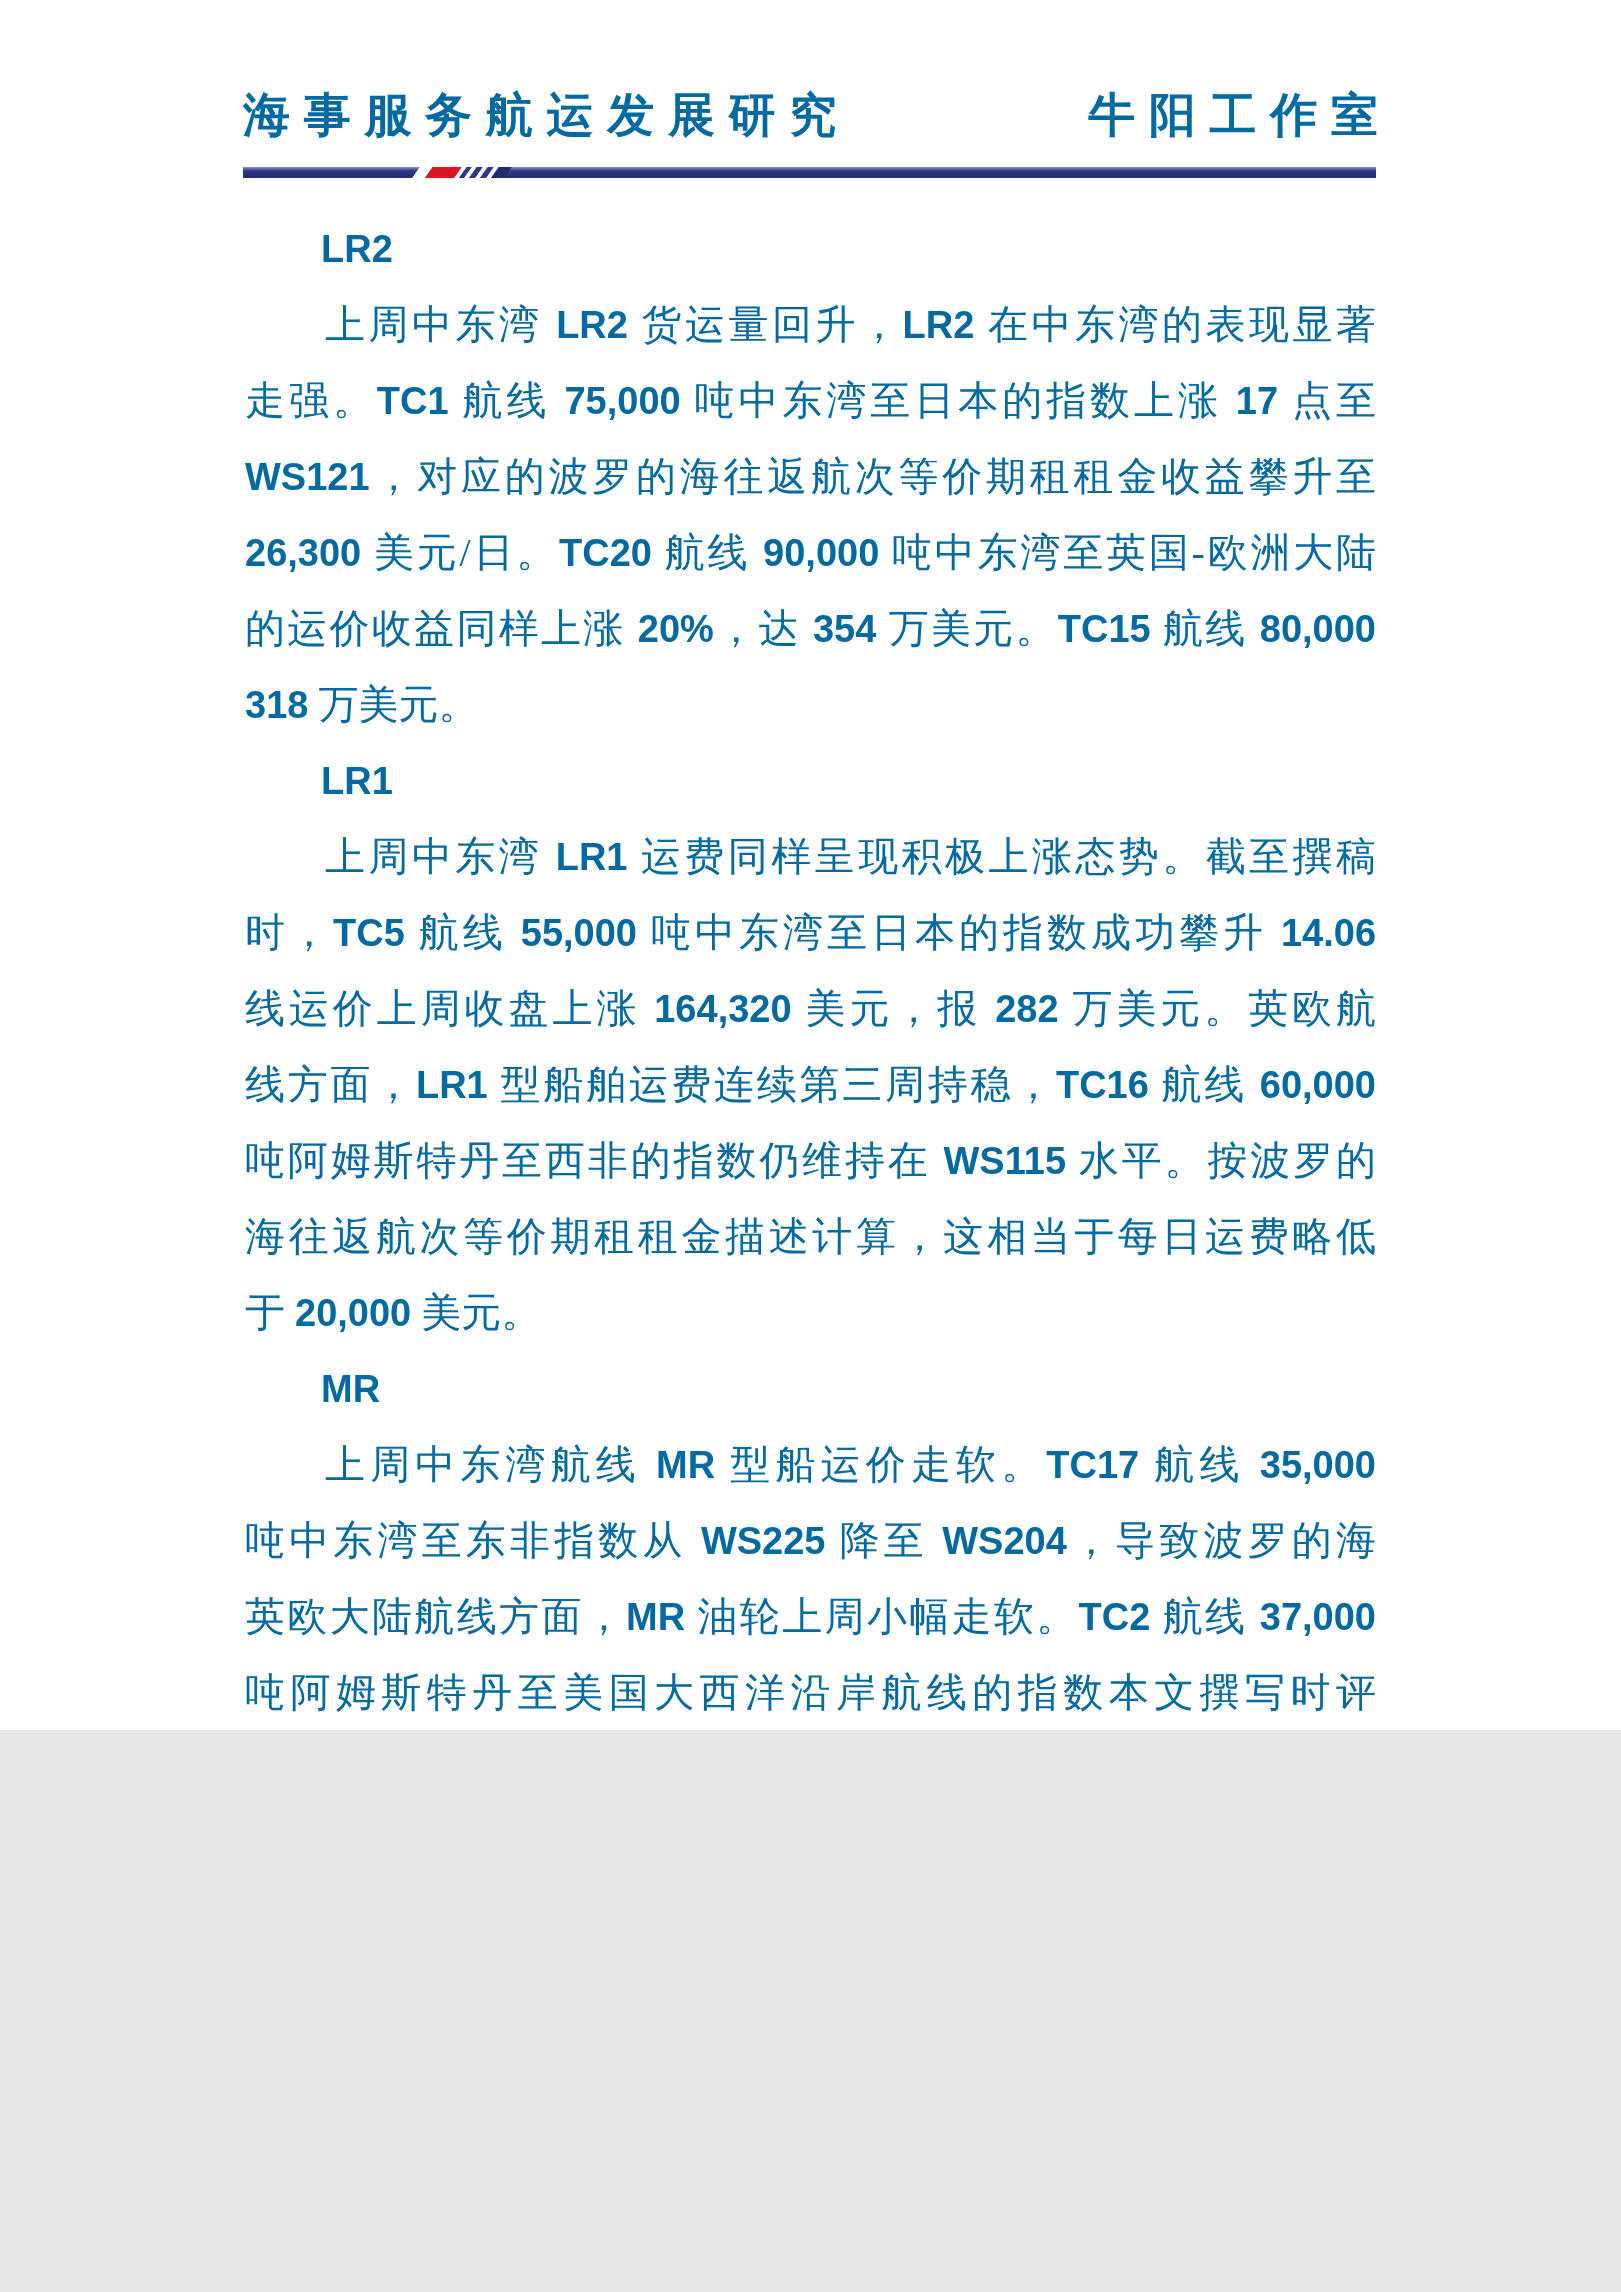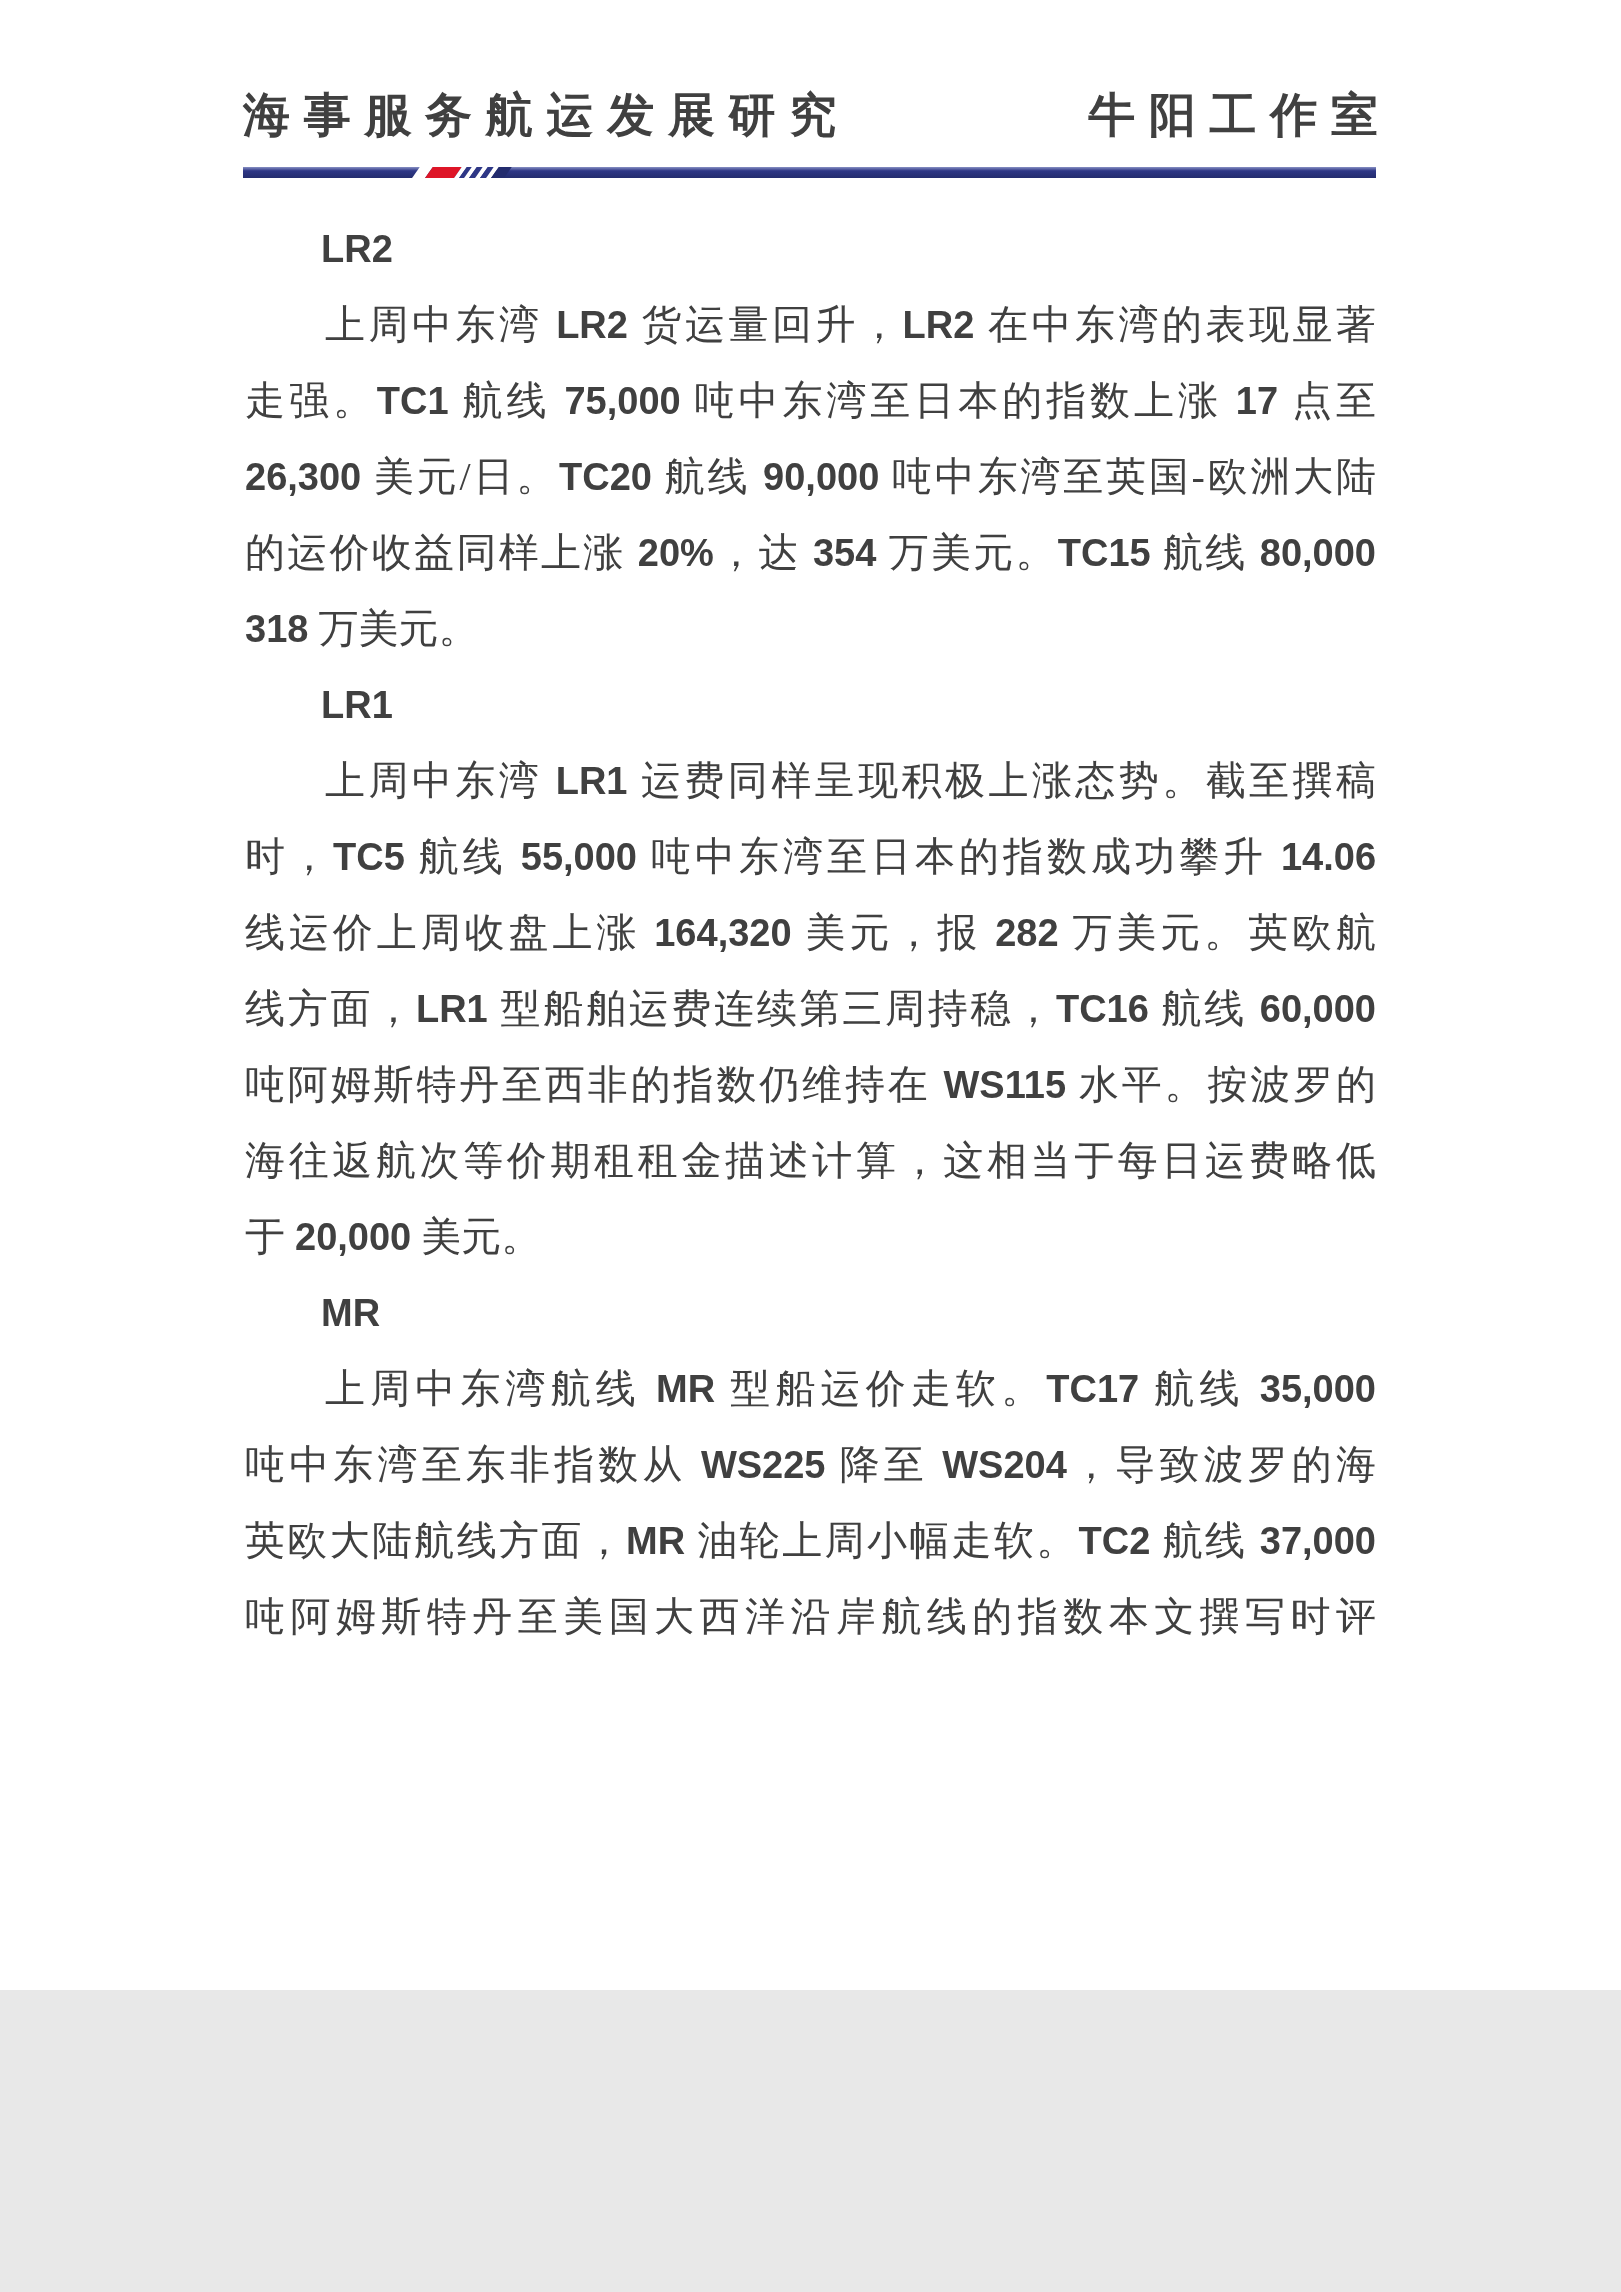"海事服务航运发展研究" .page { color: #404040 -> #0369a1; height: 1990px -> 1730px }
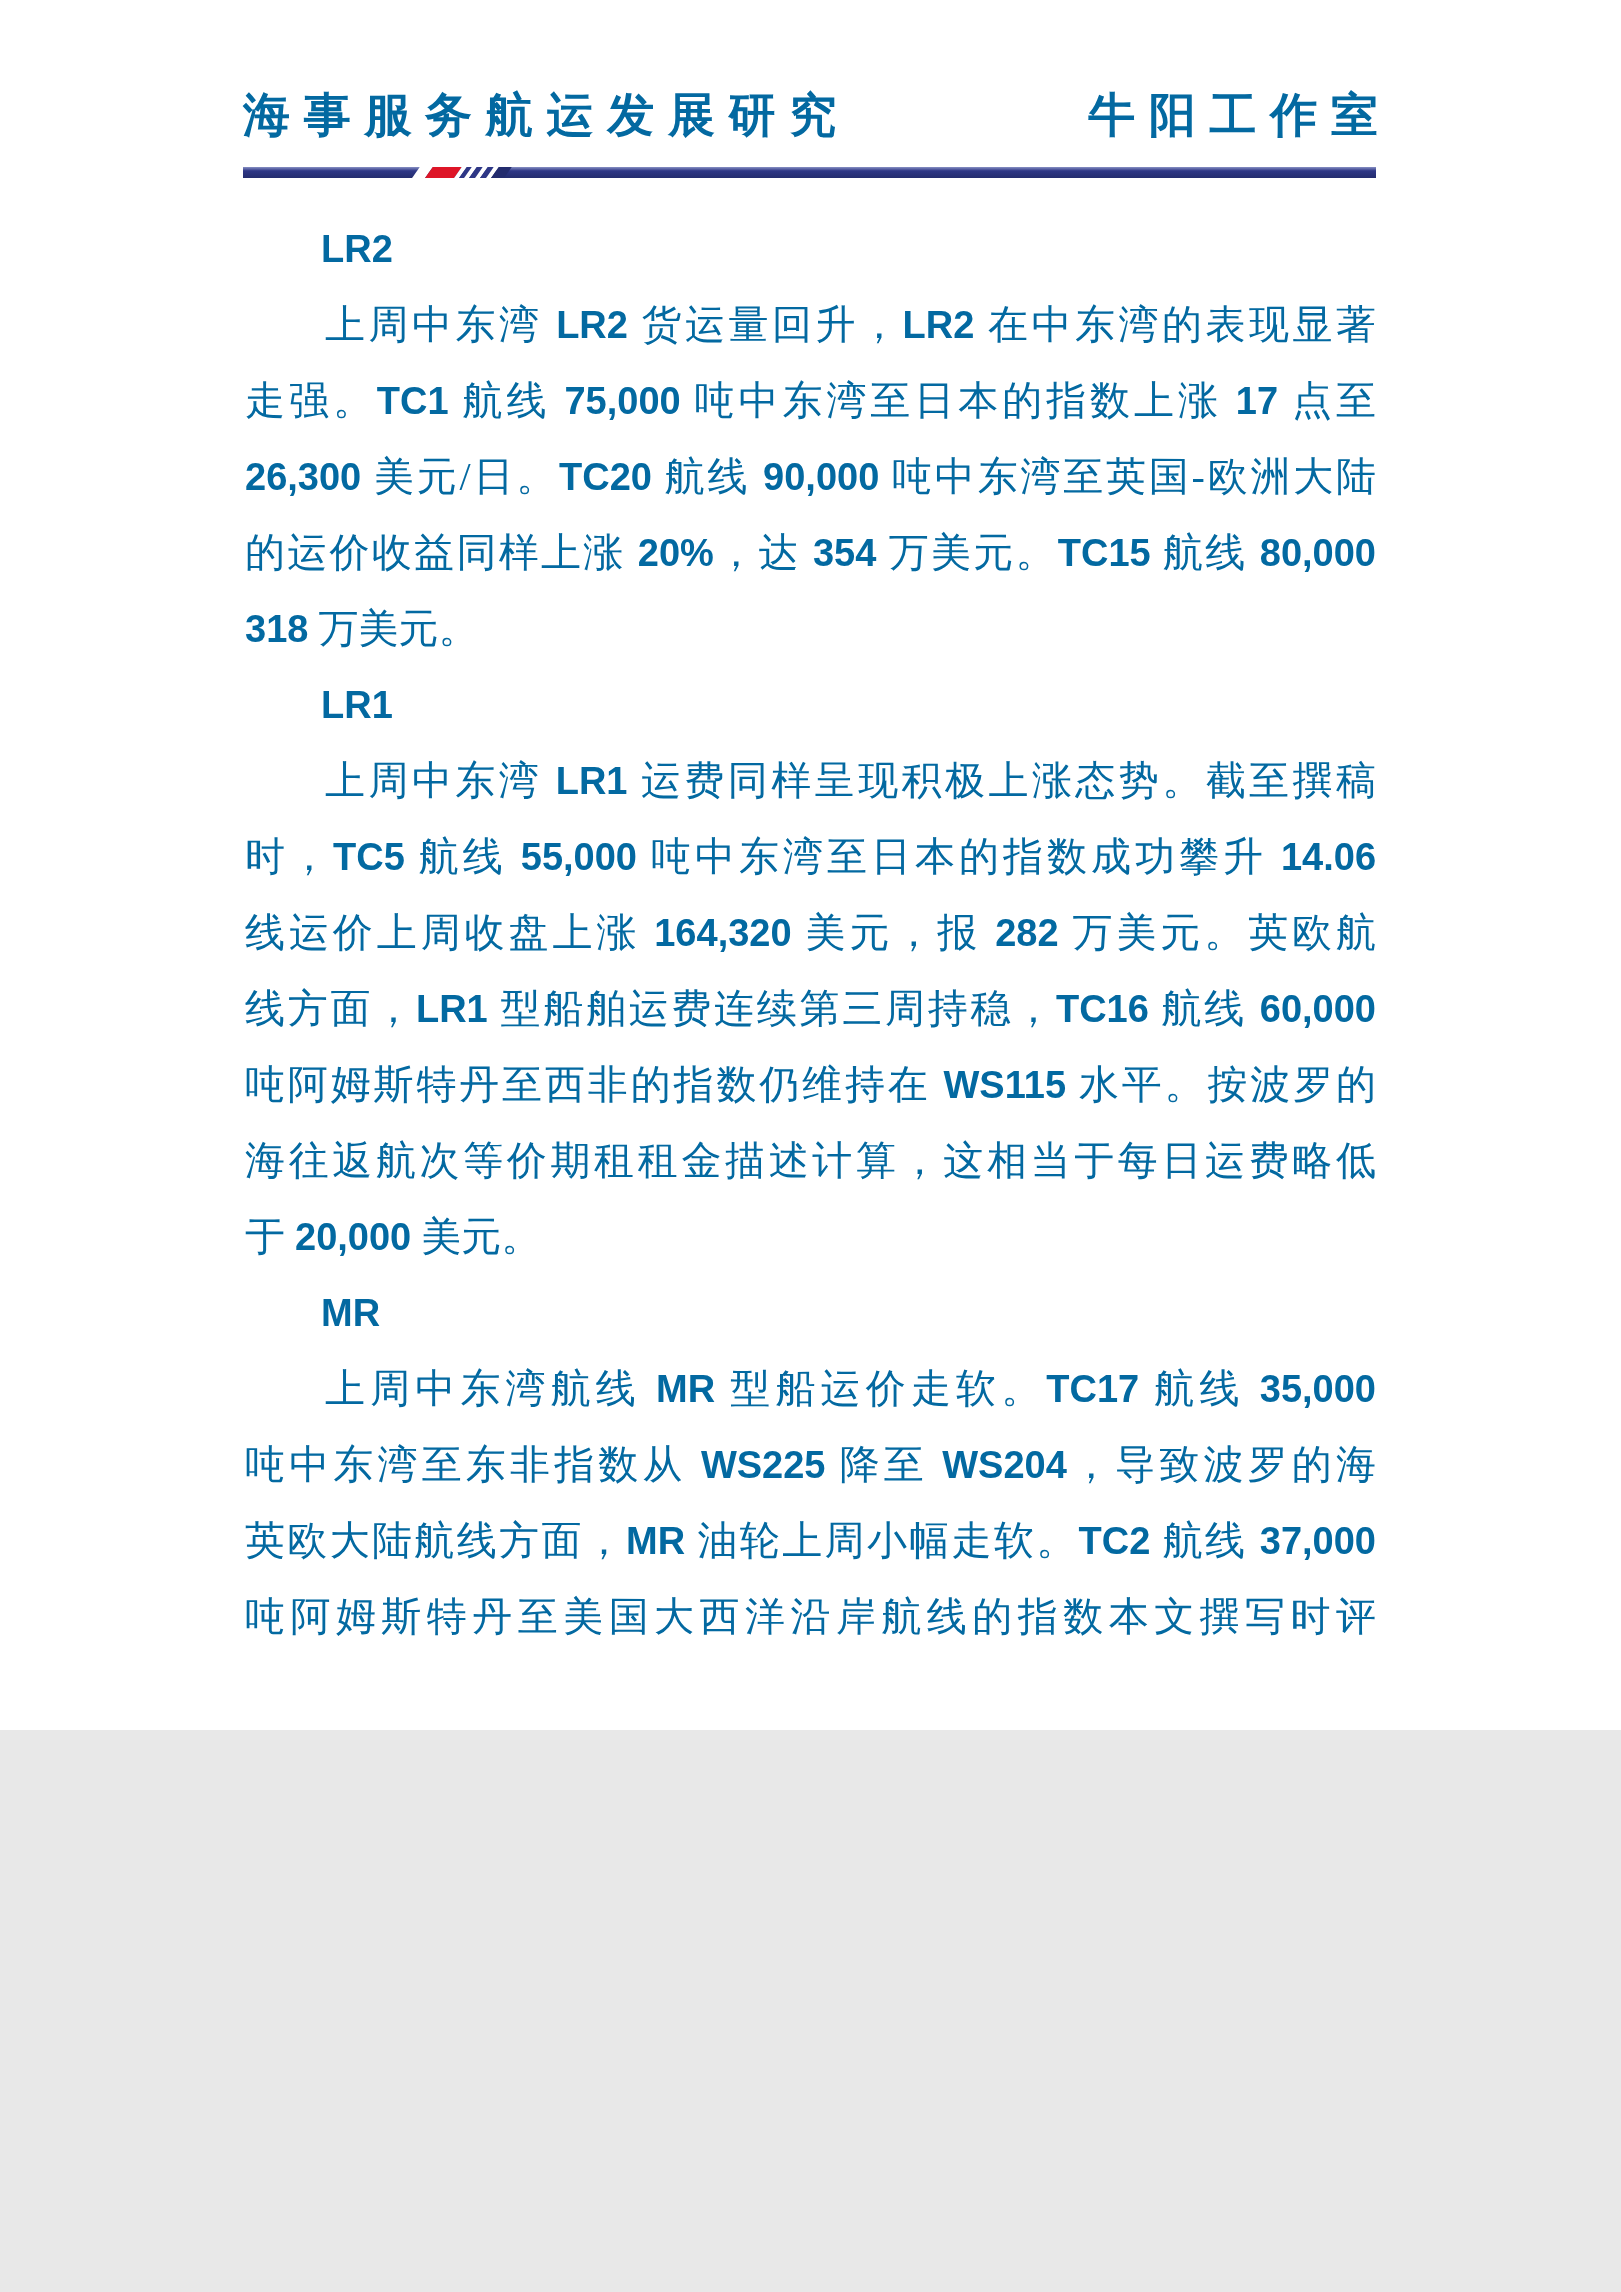"WS121，对应的波罗的海往返航次等价期租租金收益攀升至" div.line { html: none -> <div><span>WS121</span><span>，对应的波罗的海往返航次等价期租租金收益攀升至</span></div> }
